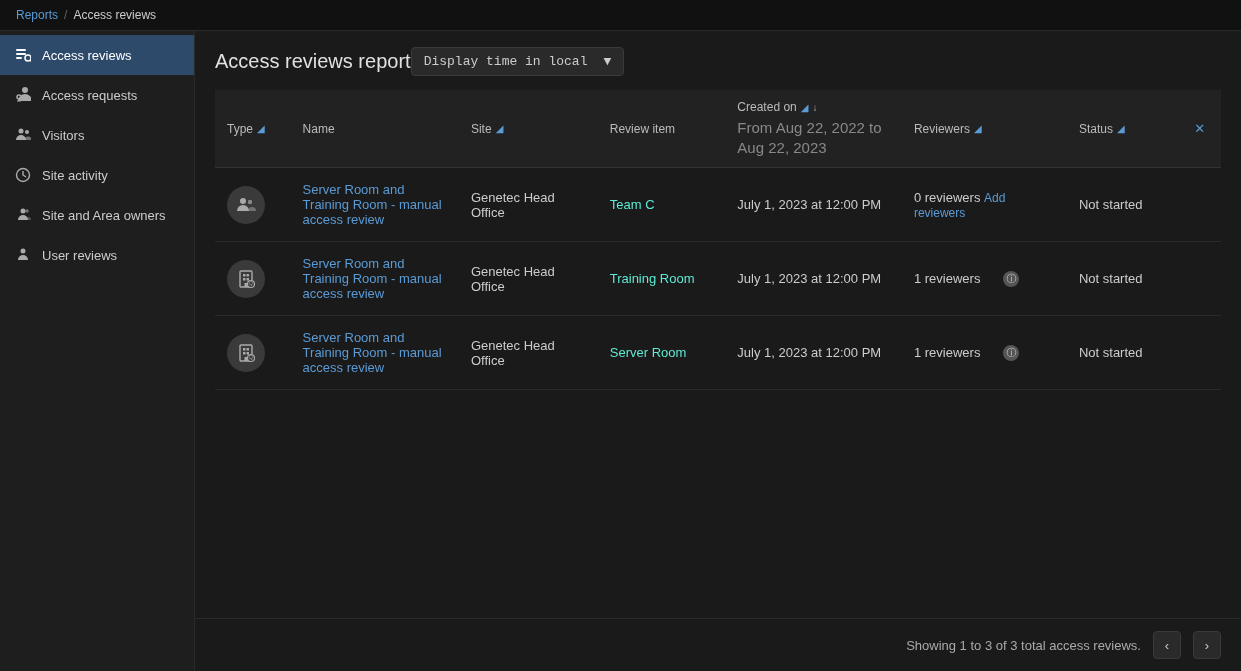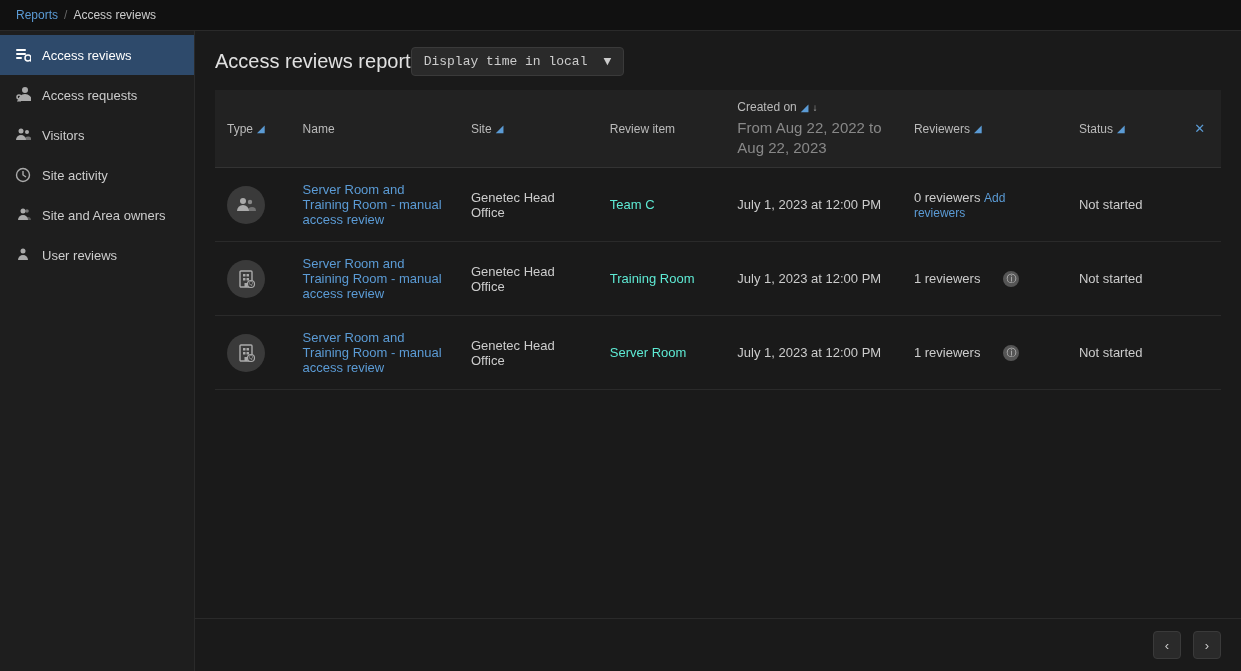"Showing 1 to 3 of" span { html: none -> <span>Showing 1 to 3 of 3 total access reviews.</span> }
